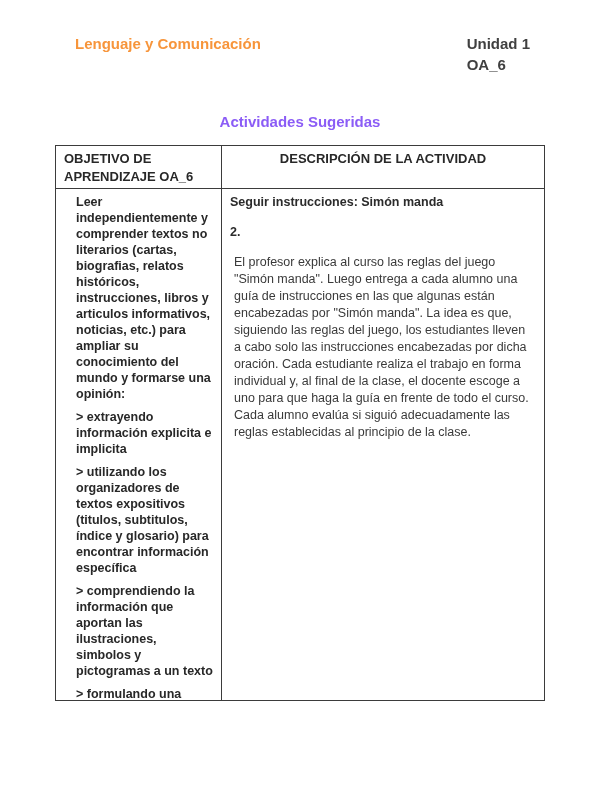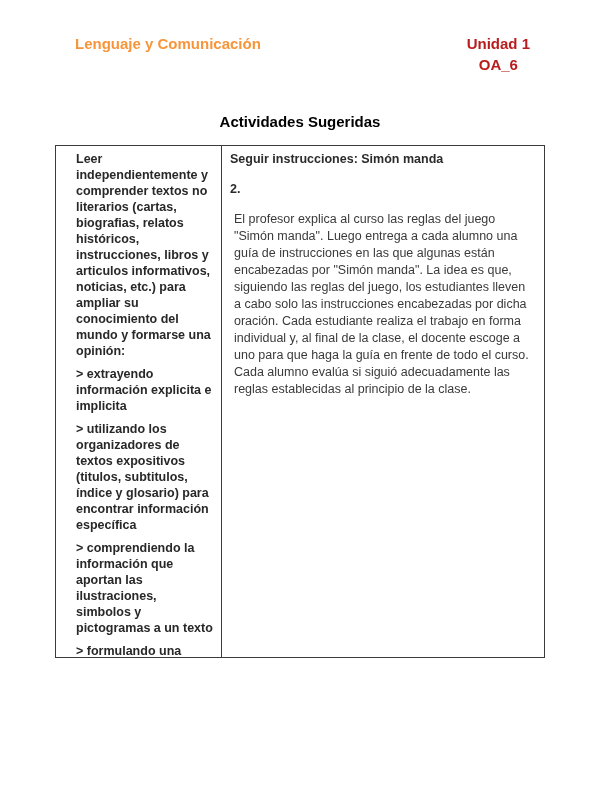"Unidad 1" .header-right { color: #b91c1c -> #404040; text-align: center -> left }
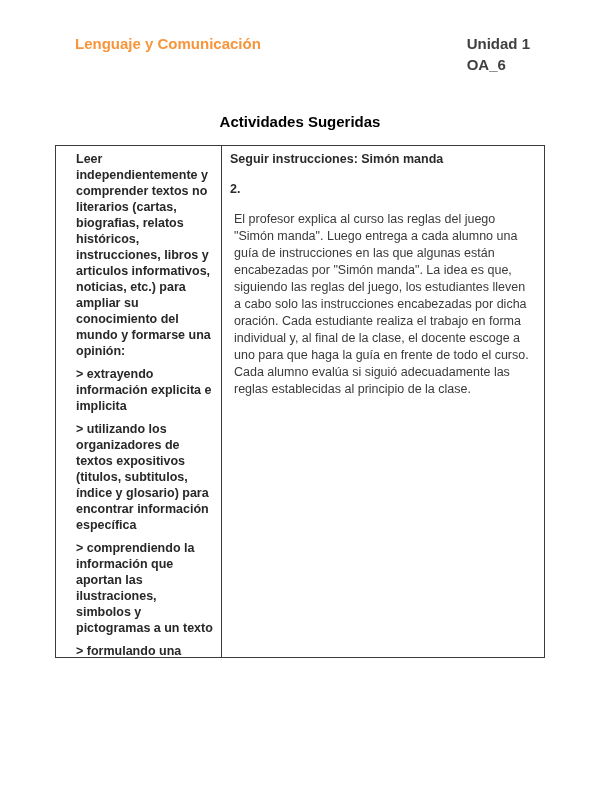"Actividades Sugeridas" .page-title { color: #000000 -> #8b5cf6 }
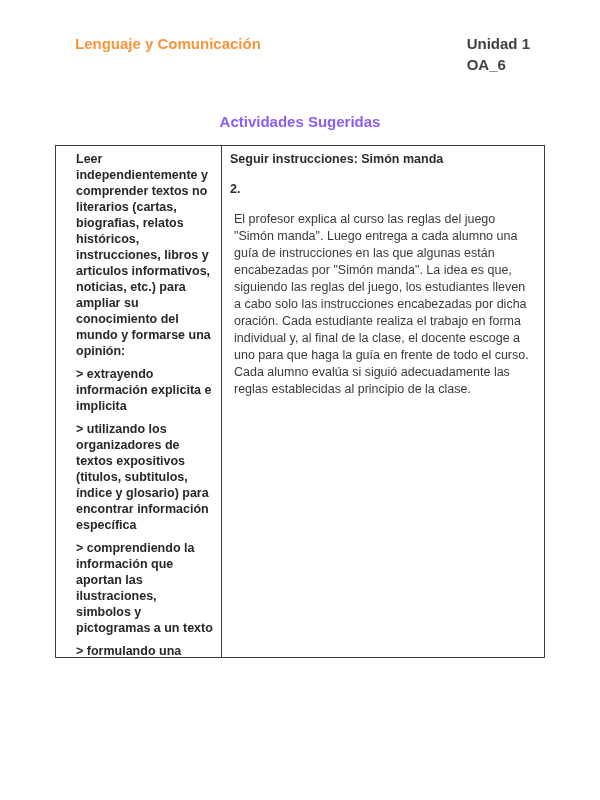"OBJETIVO DE APRENDIZAJE OA_6" div.thead { html: none -> <div> <div>OBJETIVO DE APRENDIZAJE OA_6</div> <div>DESCRIPCIÓN DE LA ACTIVIDAD</div> </div> }
